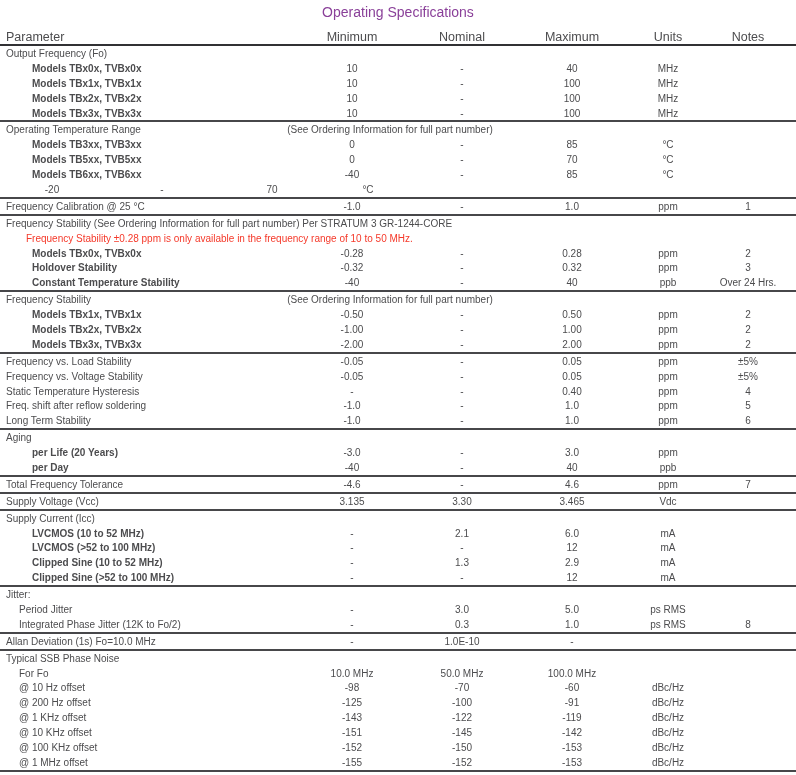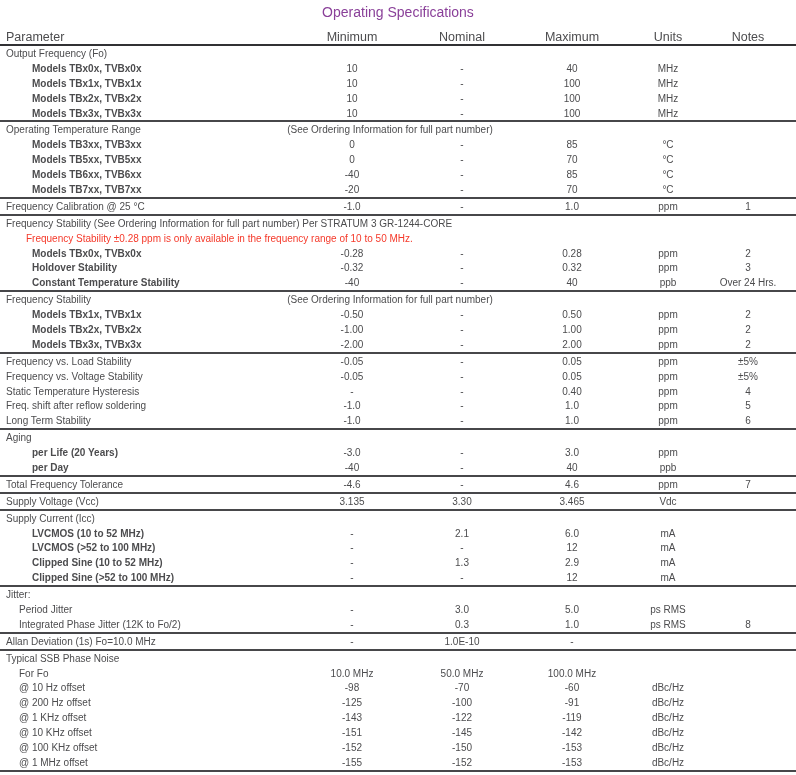"Models TB7xx, TVB7xx" div.c-param { html: <div>Models TB7xx, TVB7xx</div> -> none }
